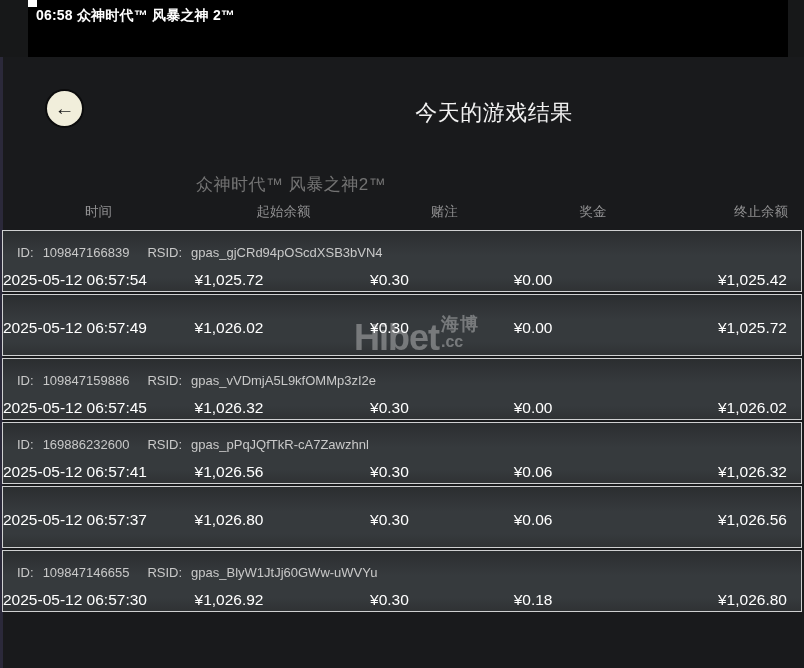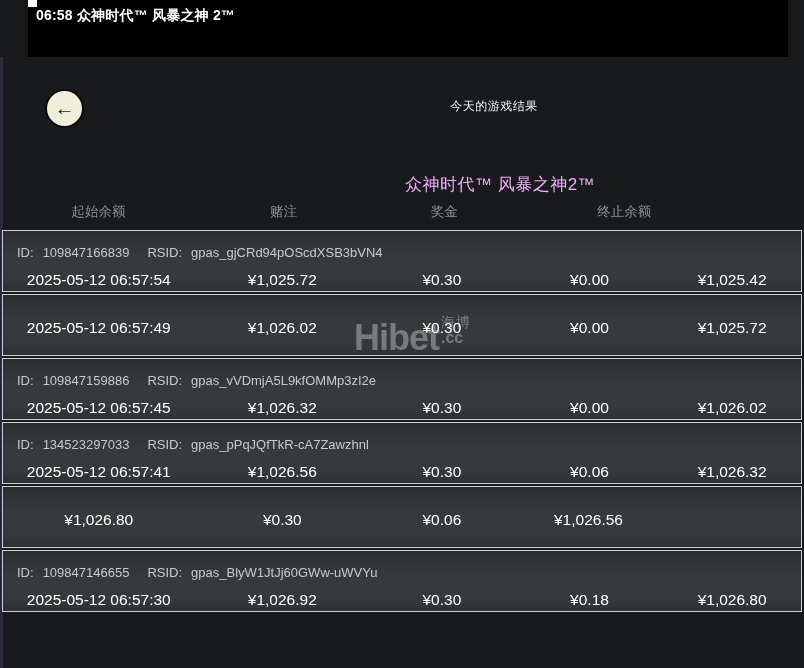"今天的游戏结果" .page-title { font-size: 12px -> 22px }
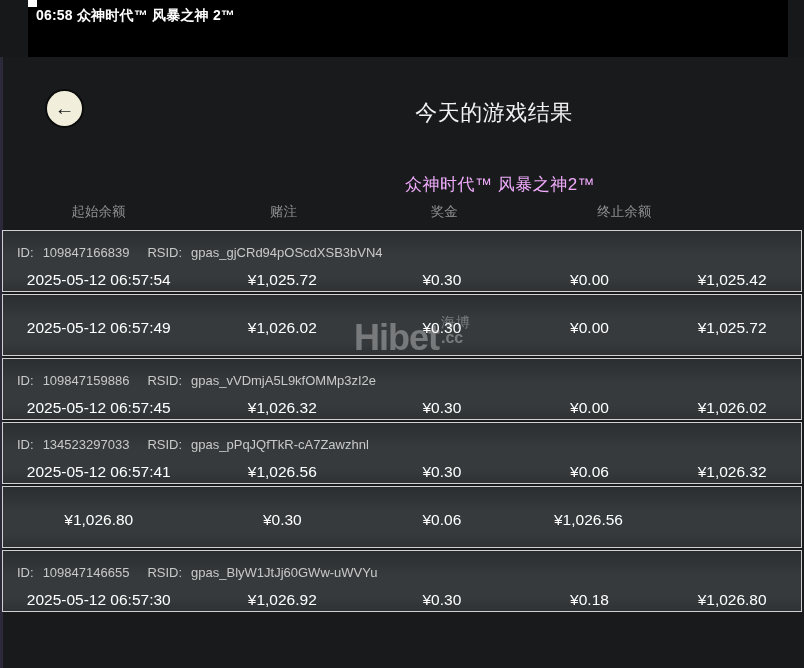"众神时代™ 风暴之神2™" .game-subtitle { color: #f0abfc -> #737373; text-align: center -> none }
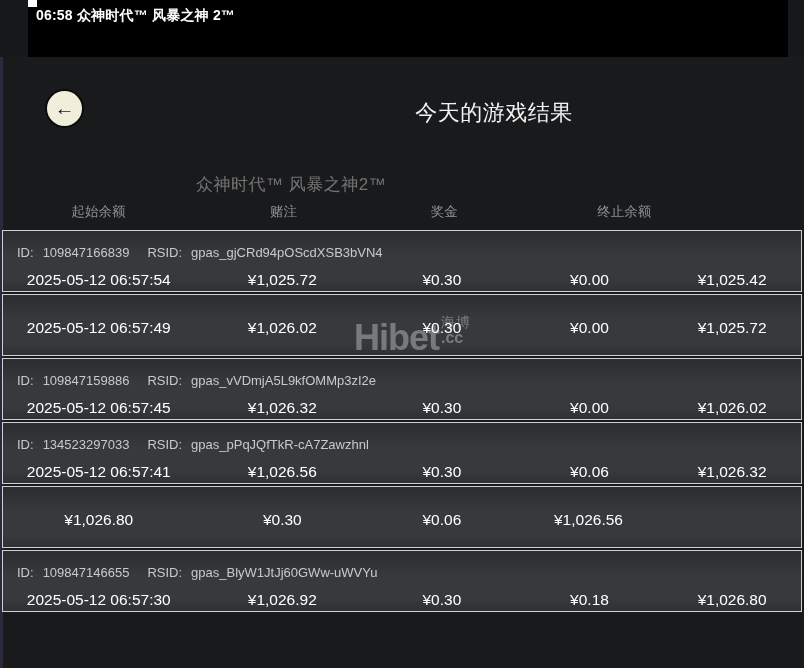"时间" div { html: none -> <div>时间</div> }
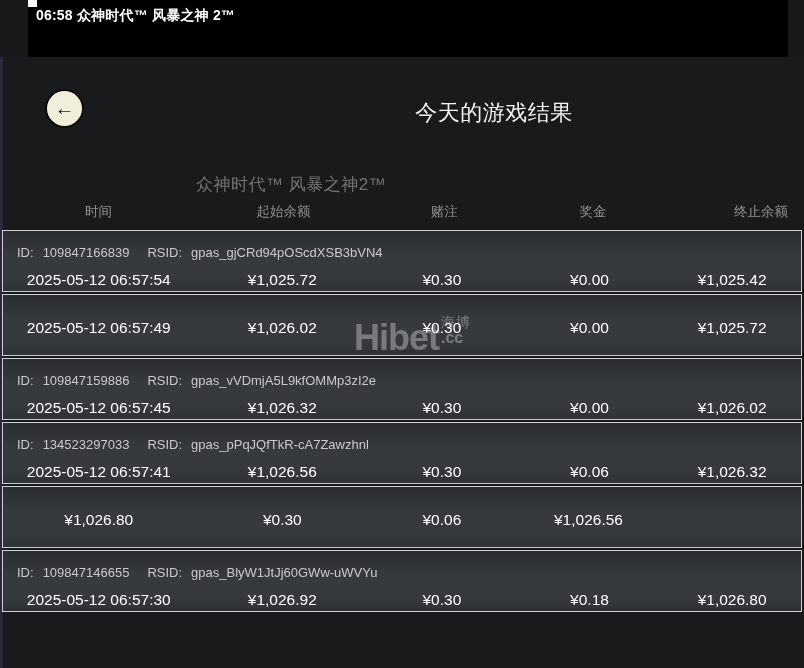"2025-05-12 06:57:54" .amount-line > div { text-align: center -> left }
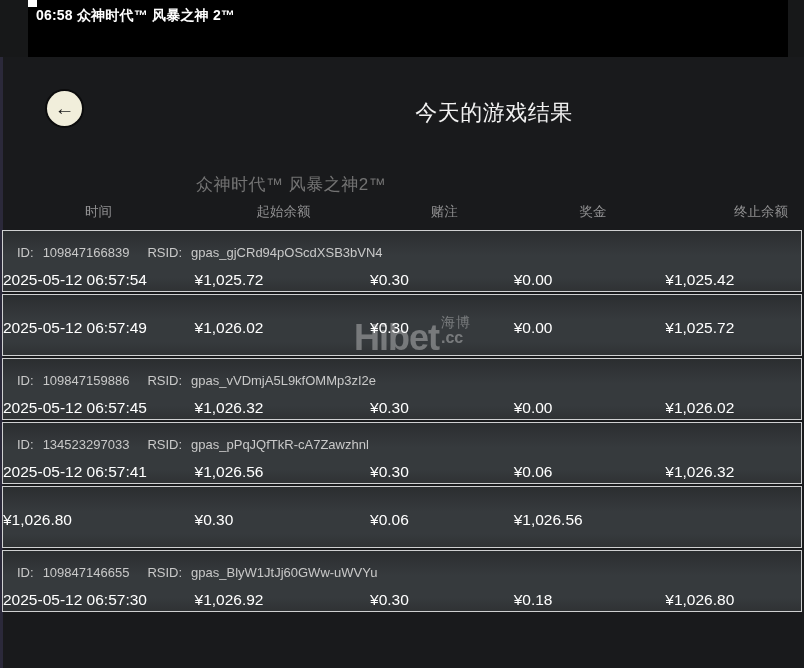"¥1,025.42" .amount-line > div:last-child { padding-right: 2px -> 14px; text-align: none -> right }
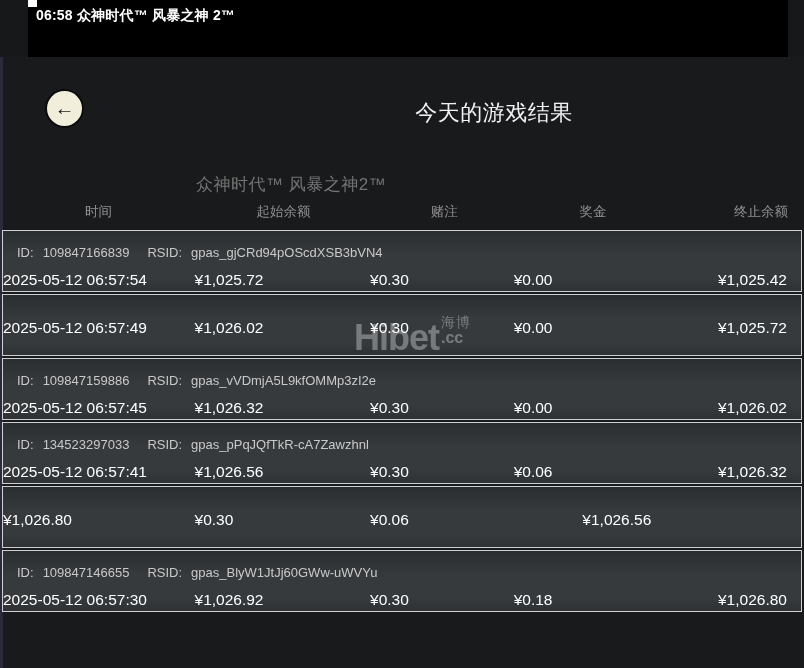"海博" .watermark .cn { font-size: 14px -> 18px; font-weight: normal -> bold }
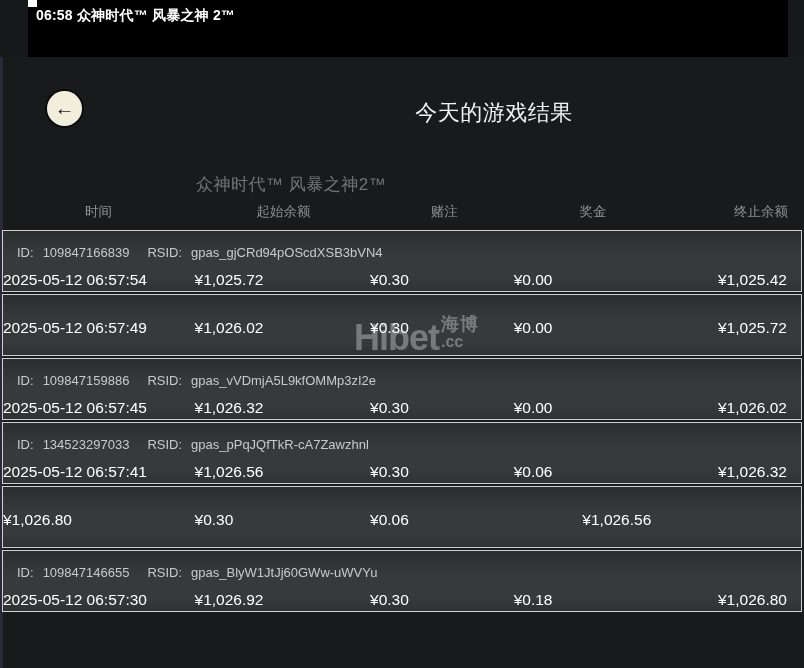"134523297033" span.val-id { text: 134523297033 -> 169886232600 }
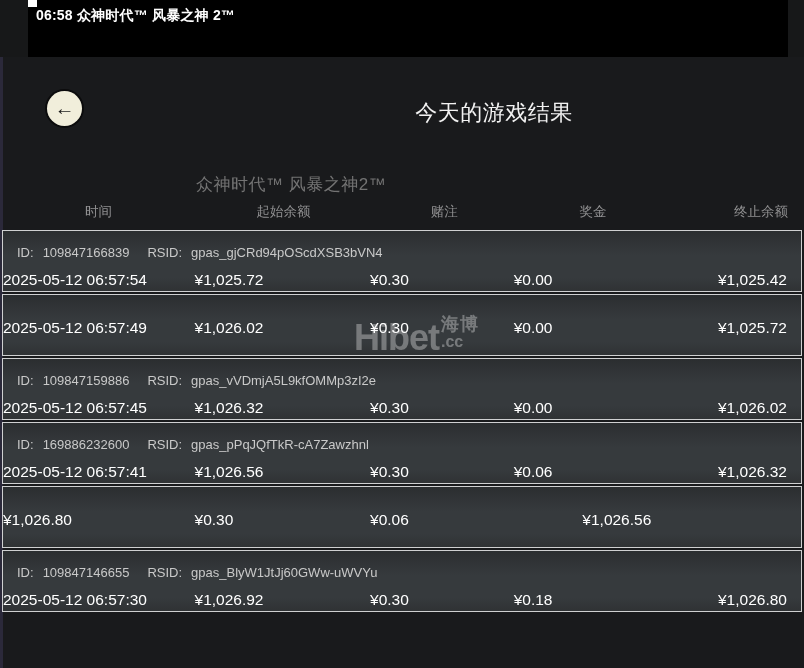"2025-05-12 06:57:37" div { html: none -> <div>2025-05-12 06:57:37</div> }
